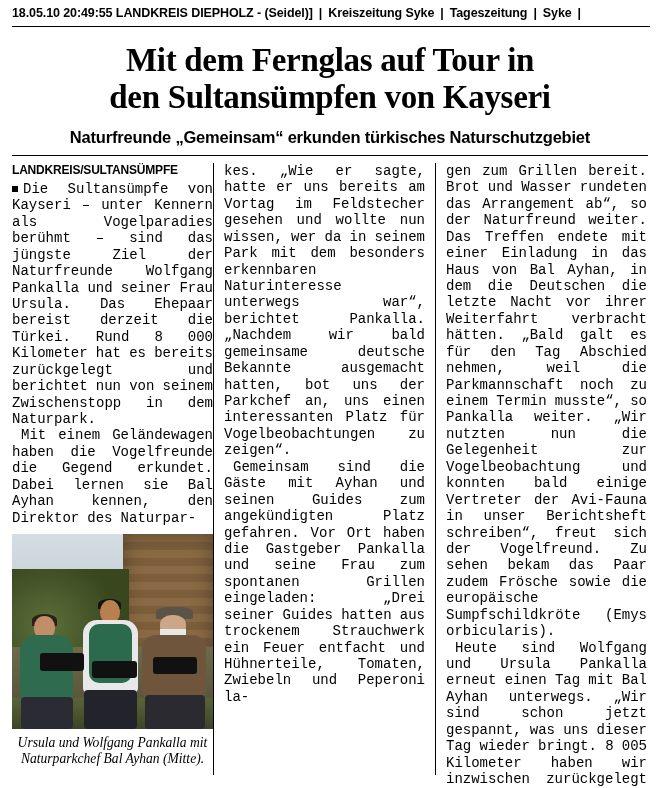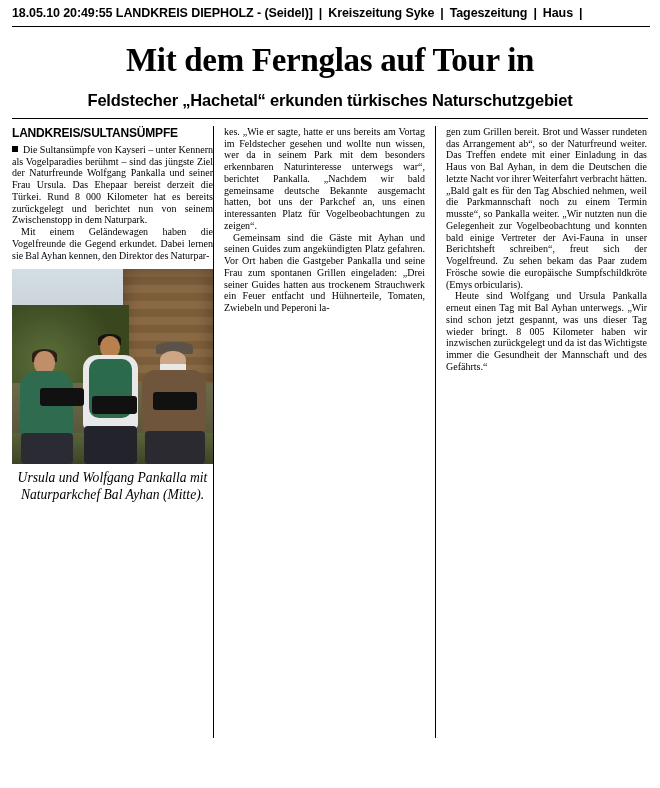"Haus" span.meta-right { text: Haus -> Syke }
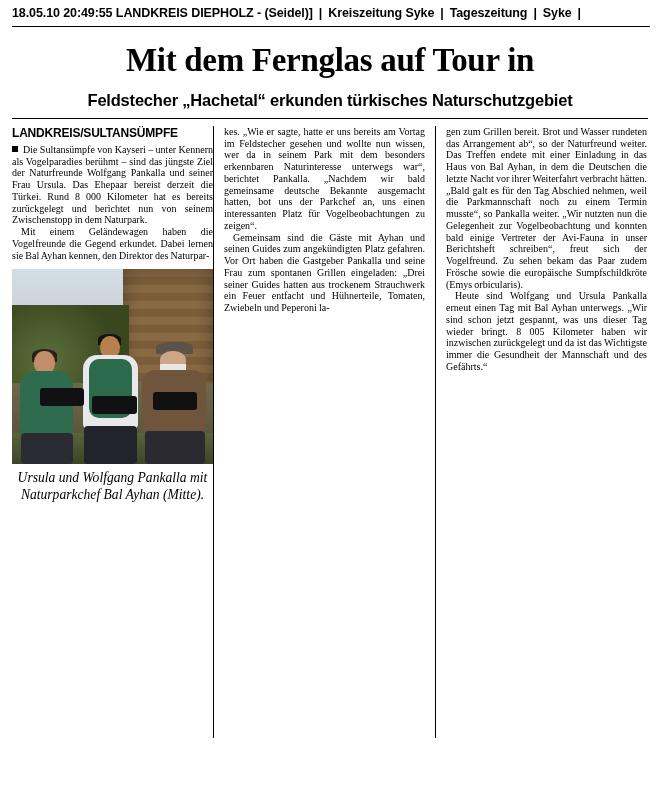"den Sultansümpfen von Kayseri" div { html: none -> <div>den Sultansümpfen von Kayseri</div> }
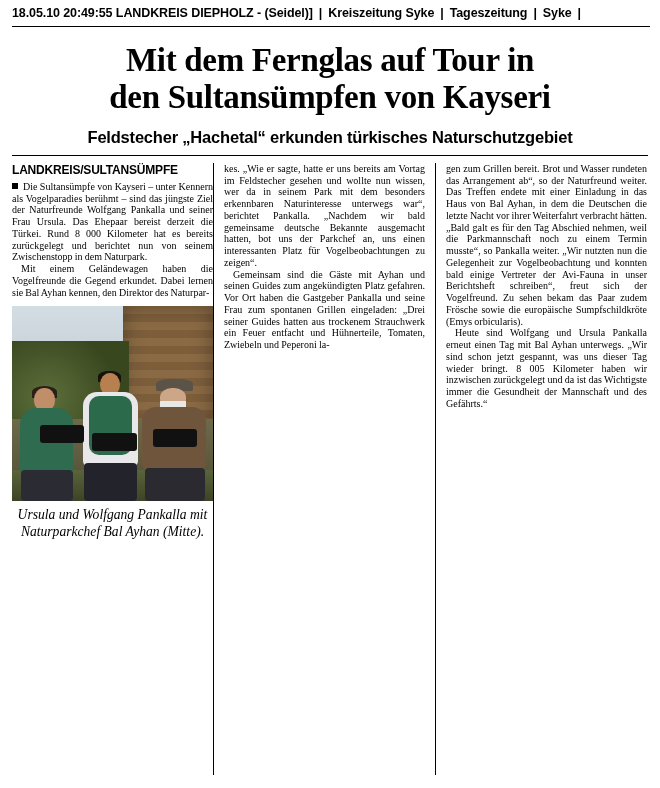"Feldstecher „Hachetal“ erkunden" div.subhead { text: Feldstecher „Hachetal -> Naturfreunde „Gemeinsam }
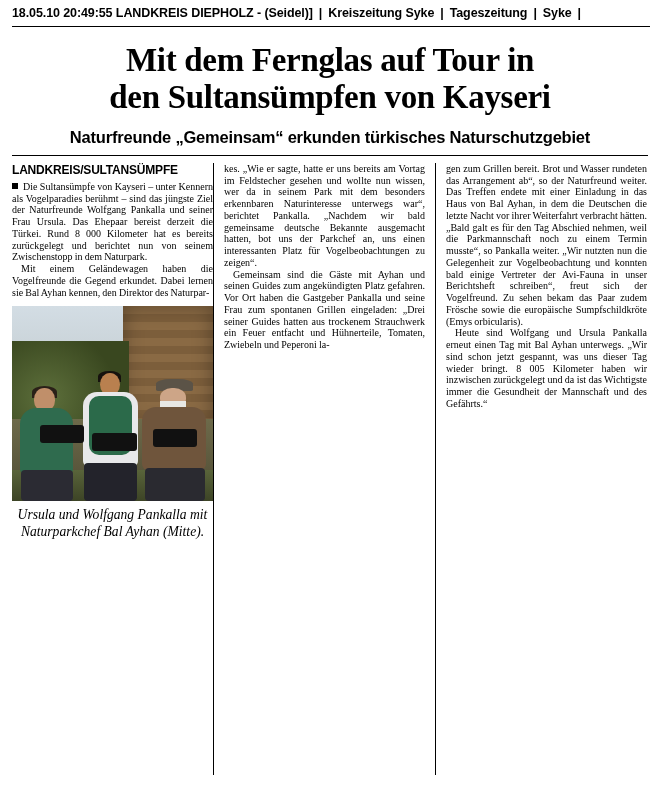"kes. „Wie er sagte, hatte" p.body { font-family: Liberation Serif, serif -> Liberation Mono, monospace; font-size: 10px -> 14px }
